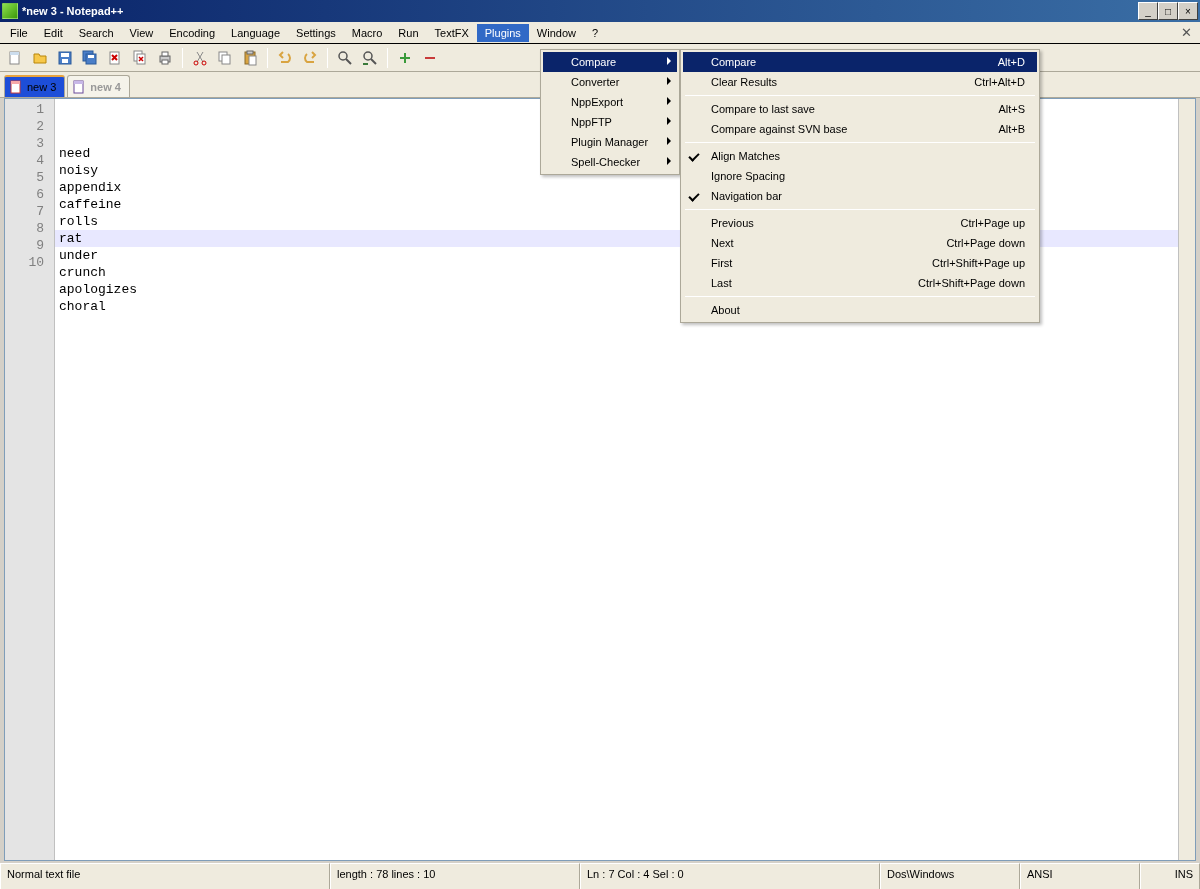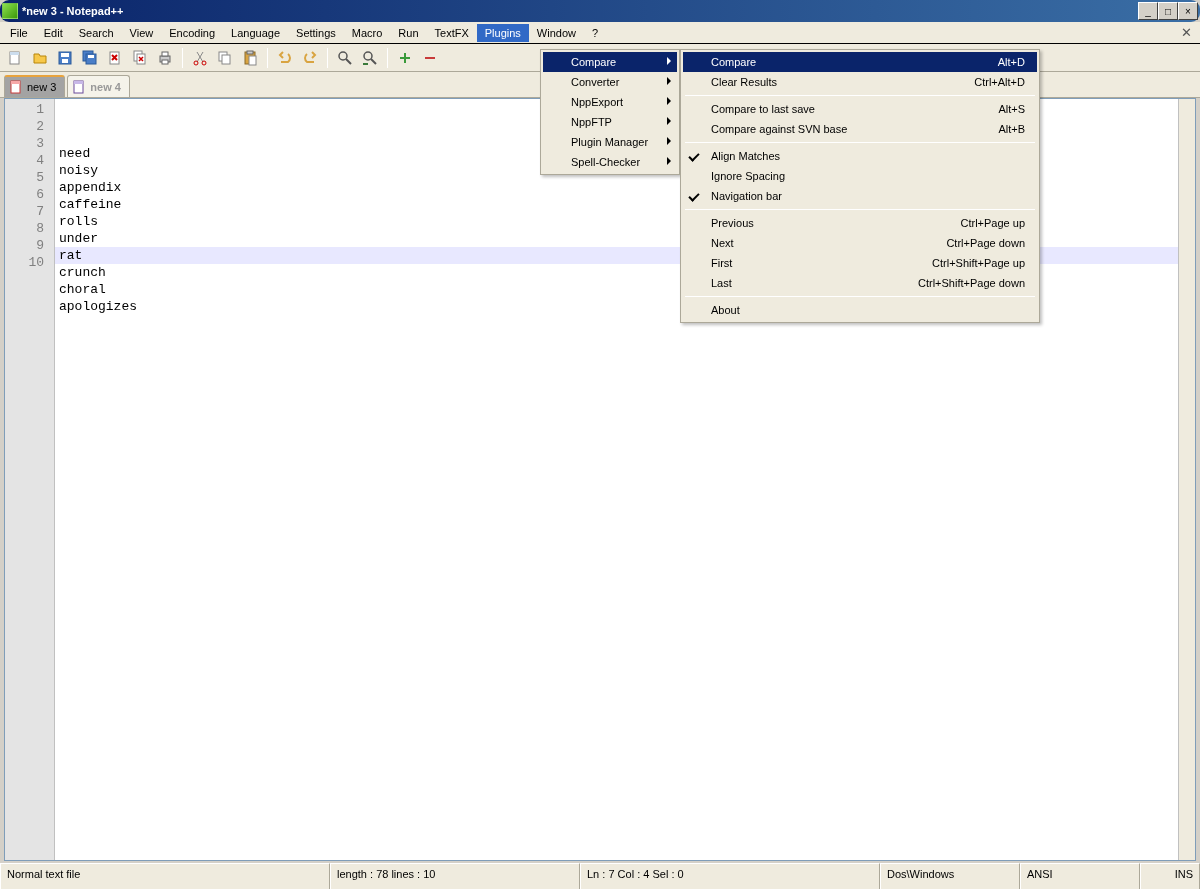"*new 3 - Notepad++" .titlebar { border-radius: 9px -> none }
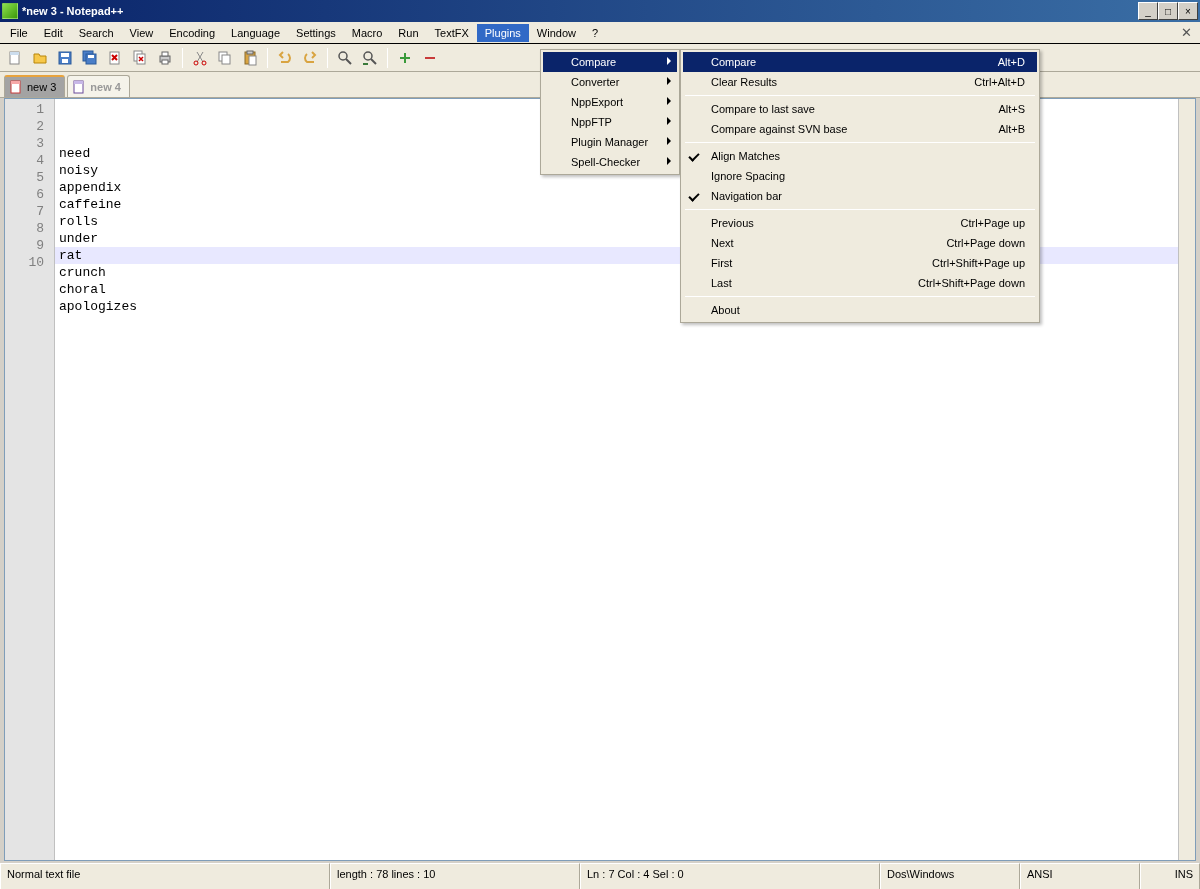"new 3" .tab.active { background: #a3a3a3 -> #1d4ed8 }
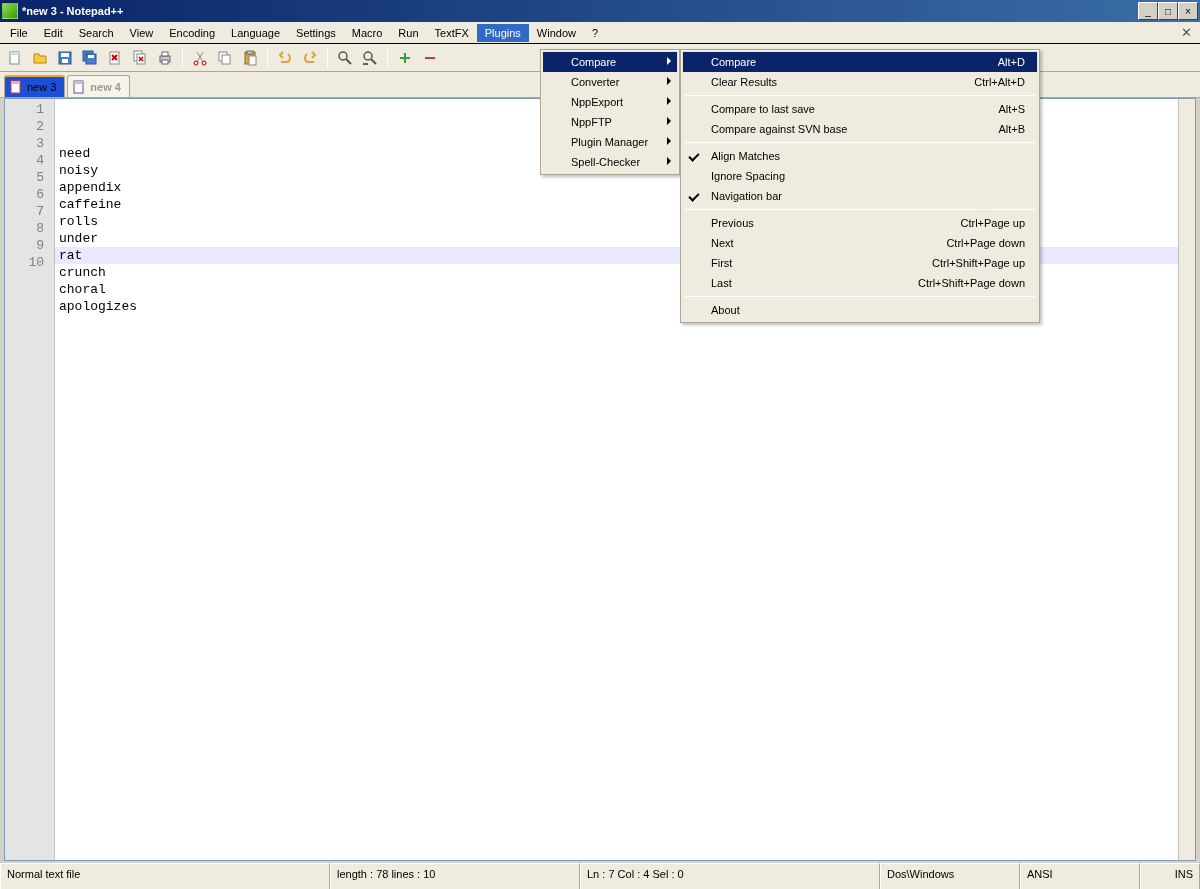"under" div.codeline { order: before "rat" -> after "rat" }
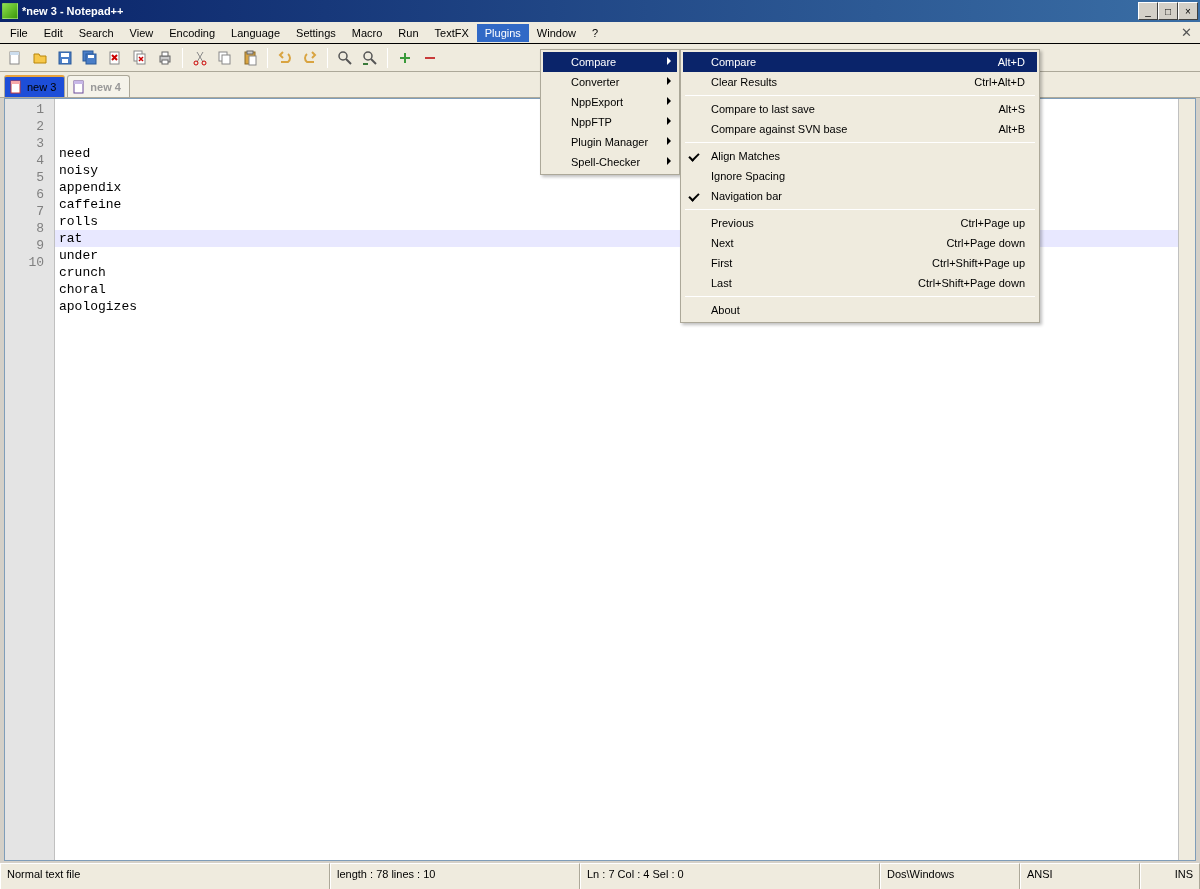"choral" div.codeline { order: before "apologizes" -> after "apologizes" }
